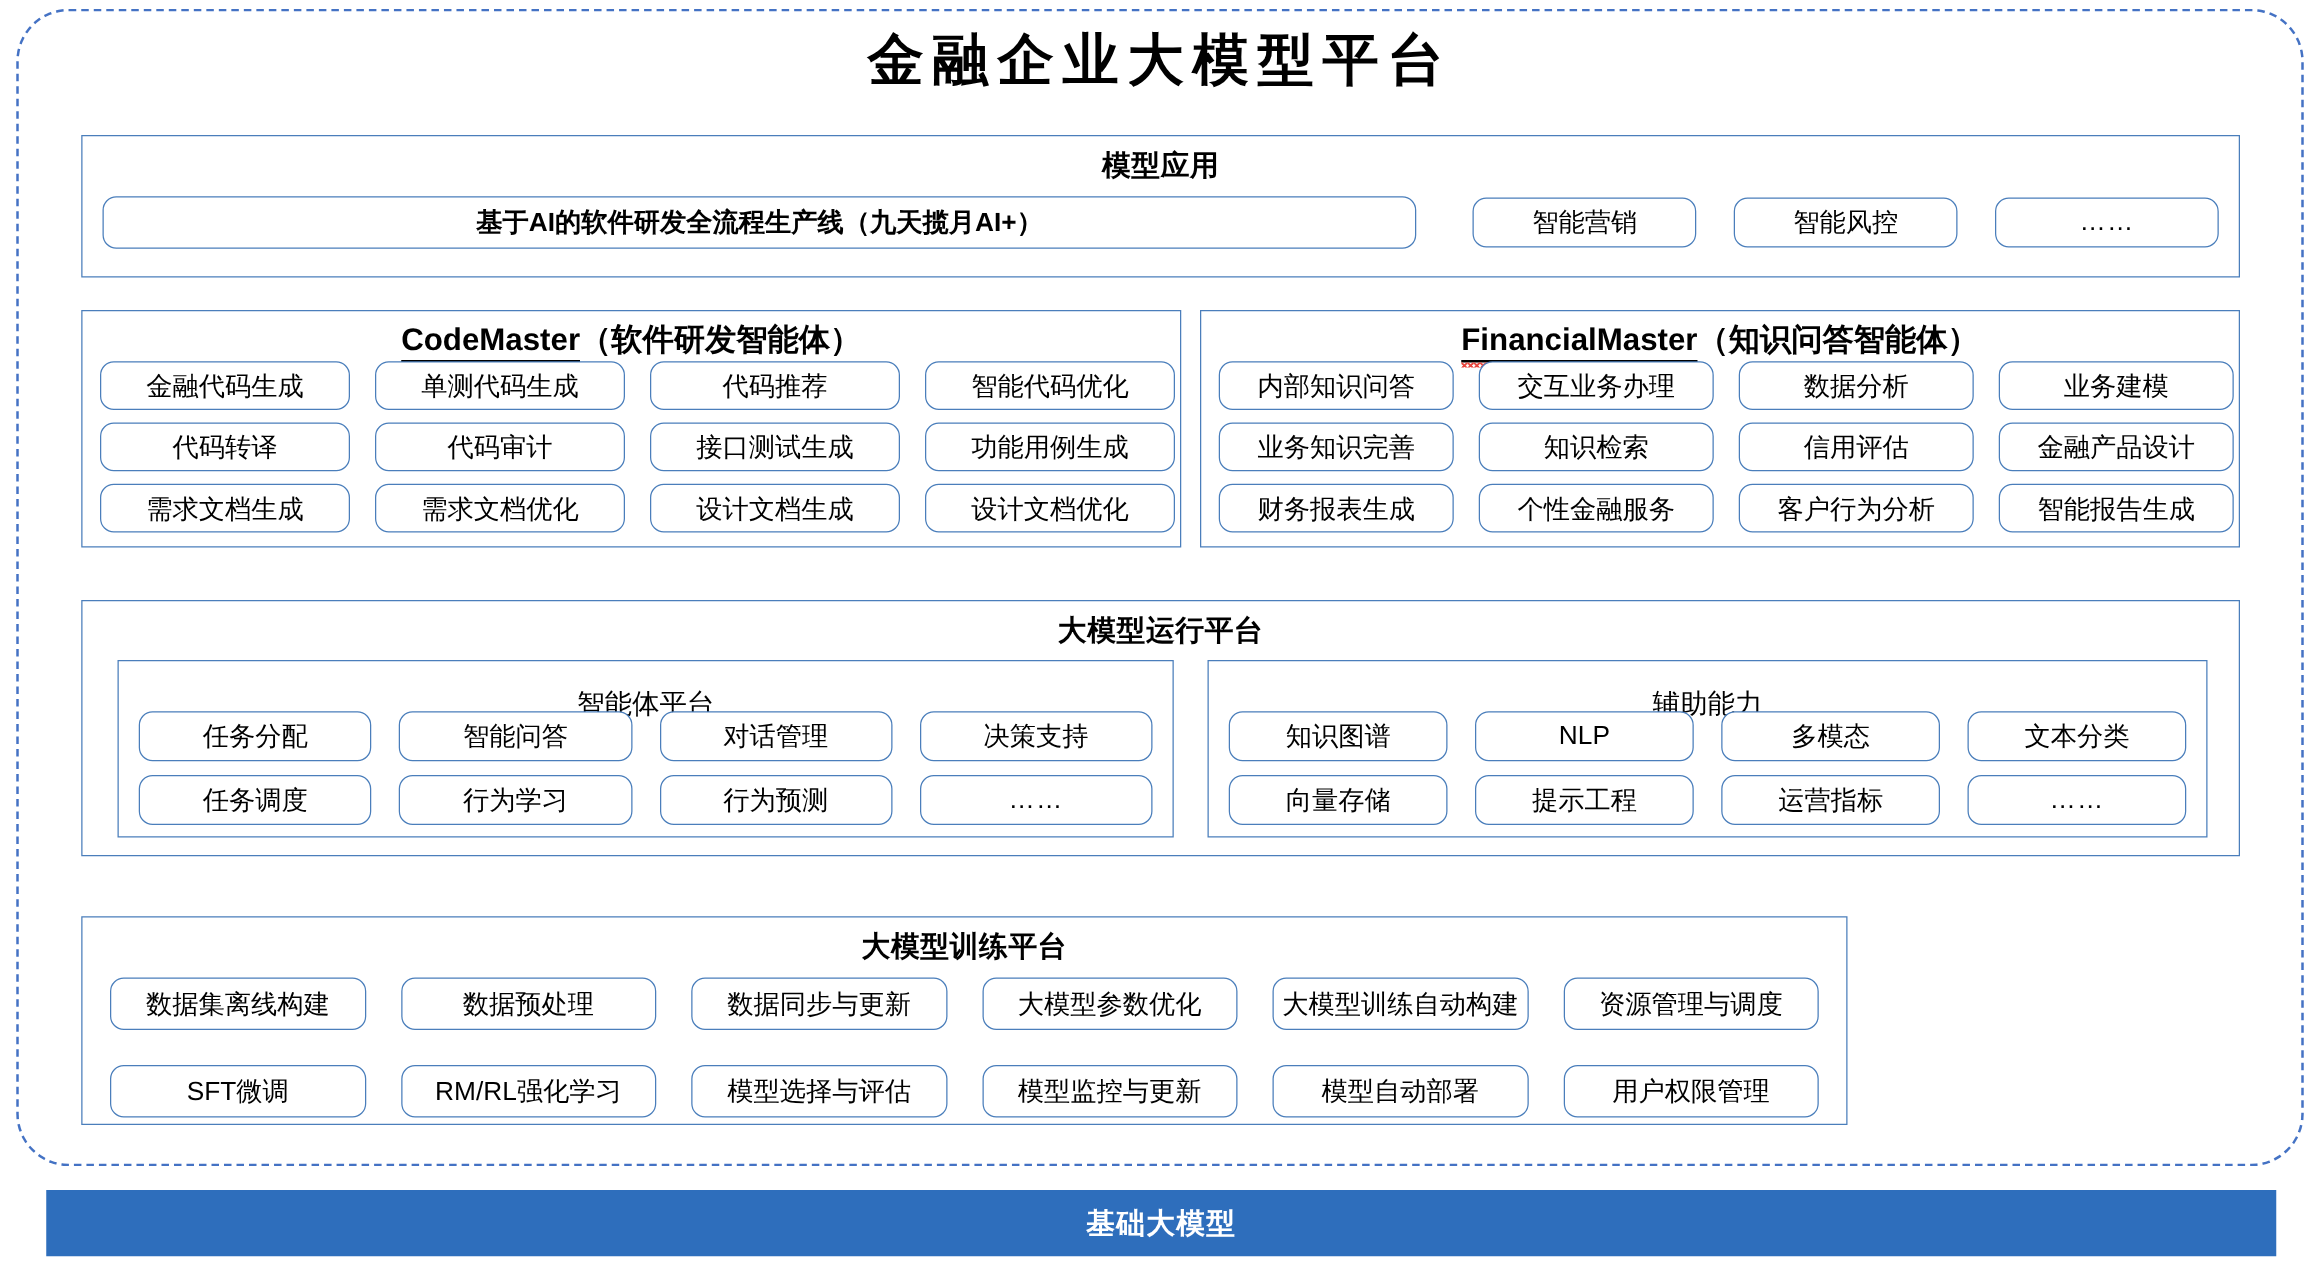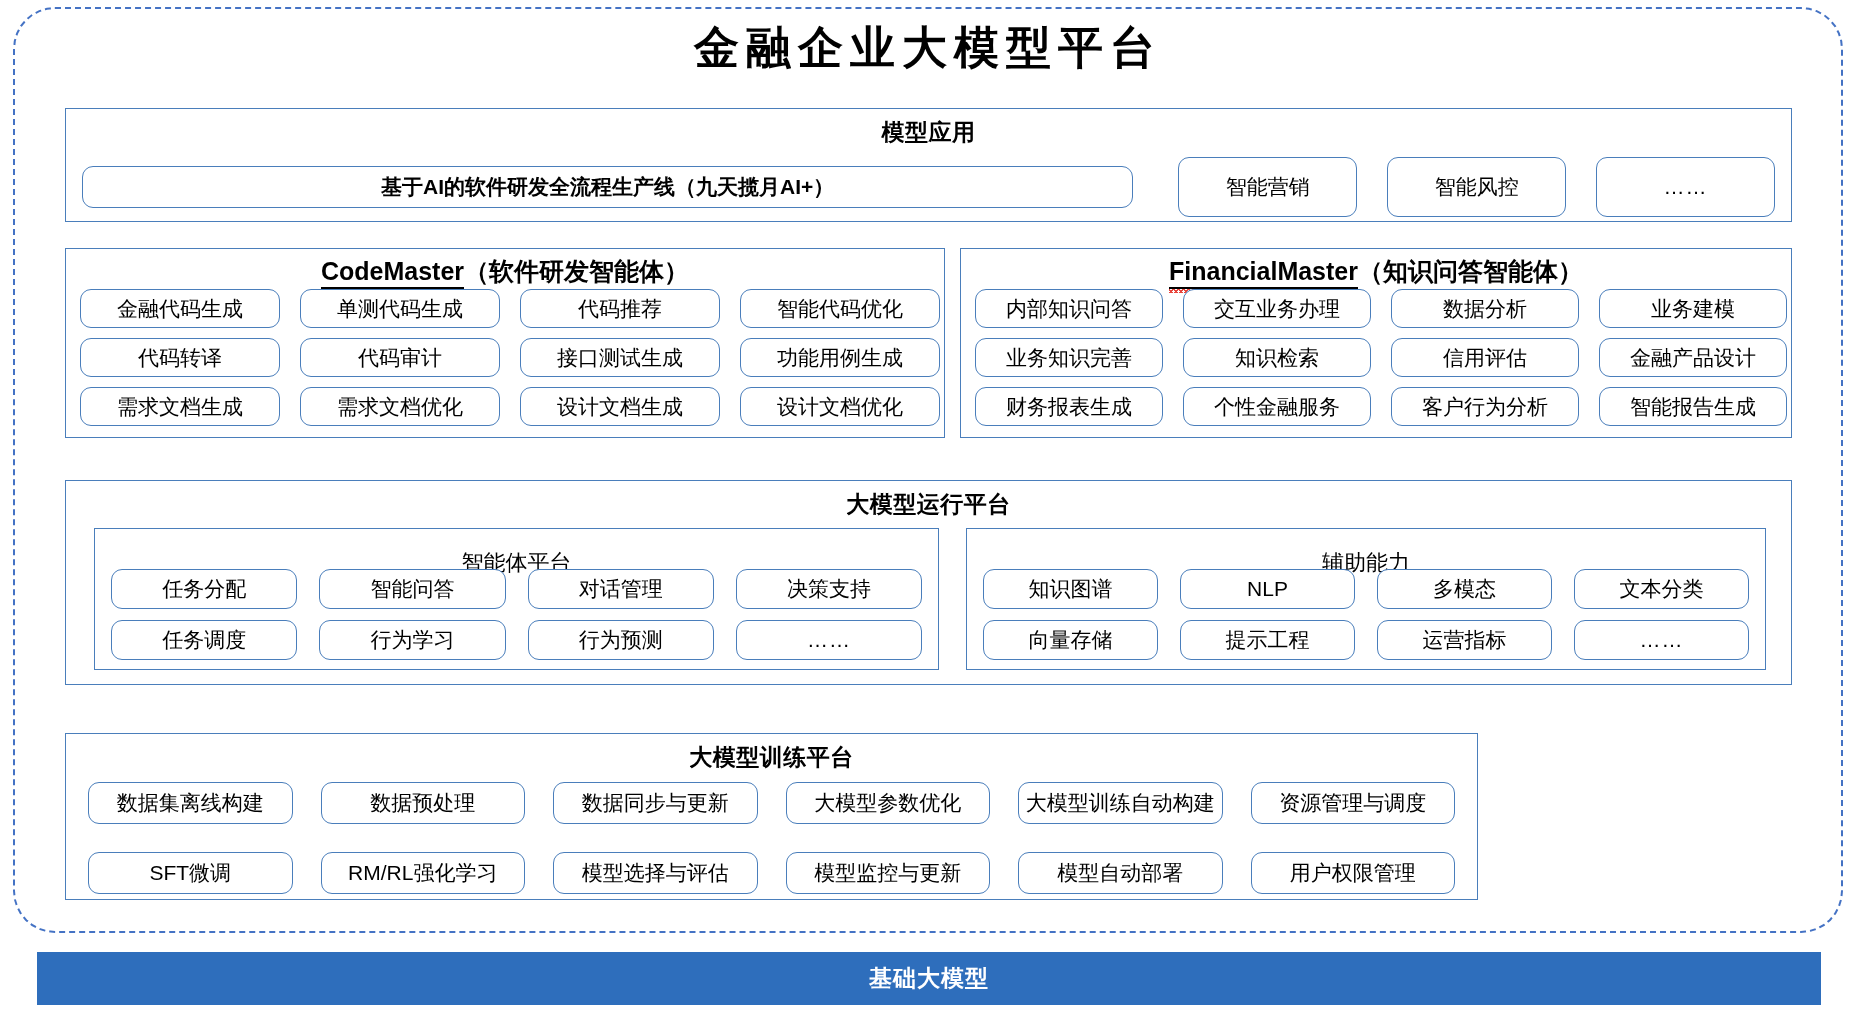"智能营销" .app-small-chip { height: 60px -> 40px }
